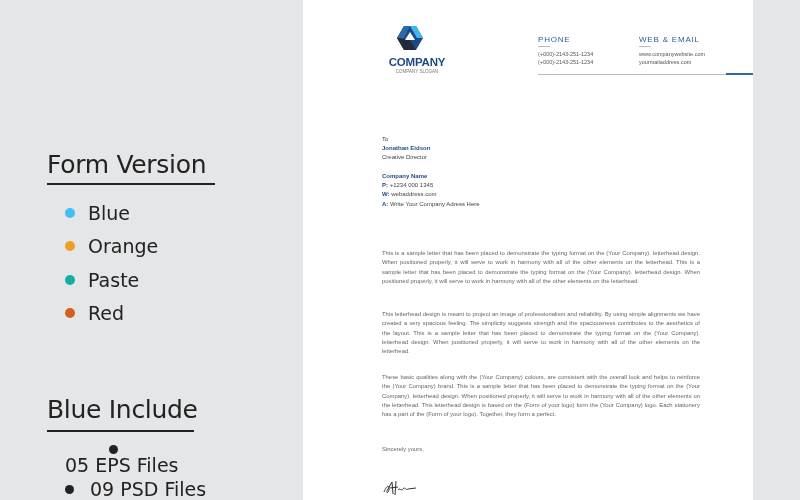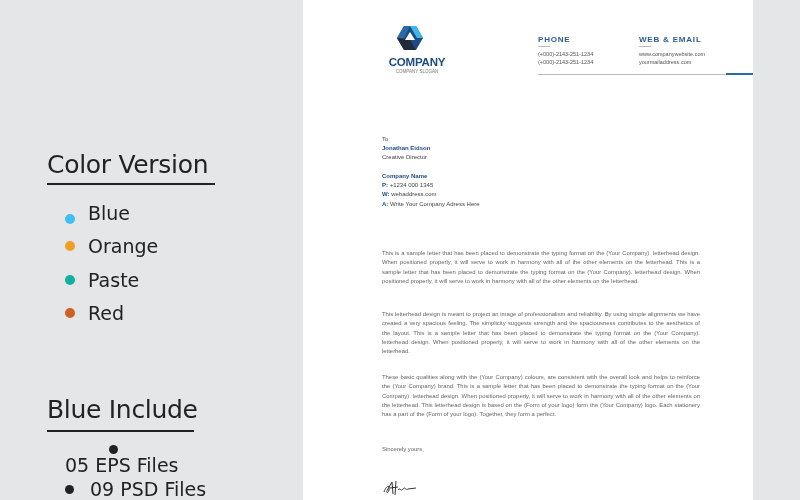"PHONE" .hdr-label { font-weight: bold -> normal }
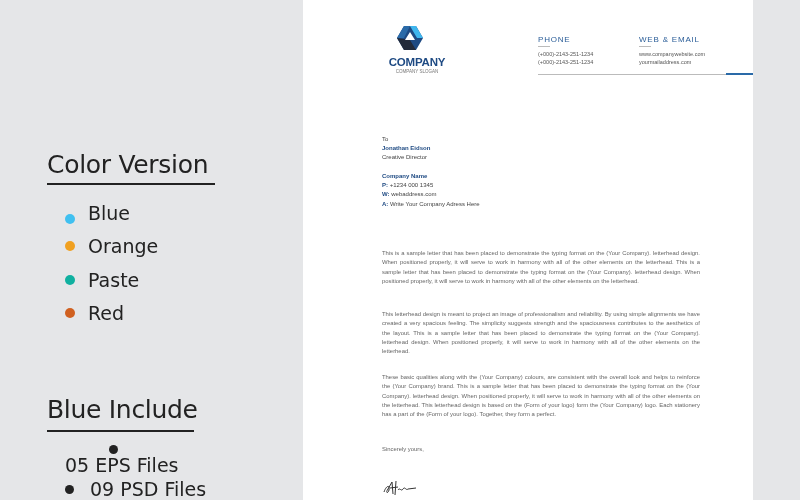"Color Version" div.sec-title { text: Color -> Form }
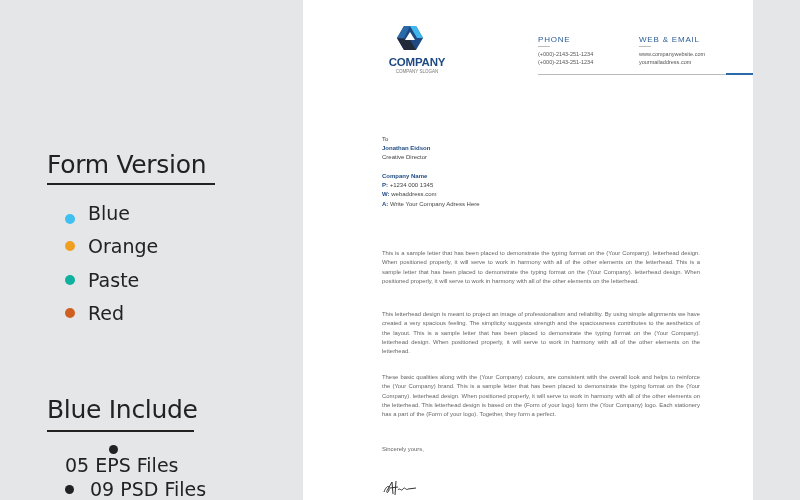"Blue" div.item { align-items: flex-end -> none }
